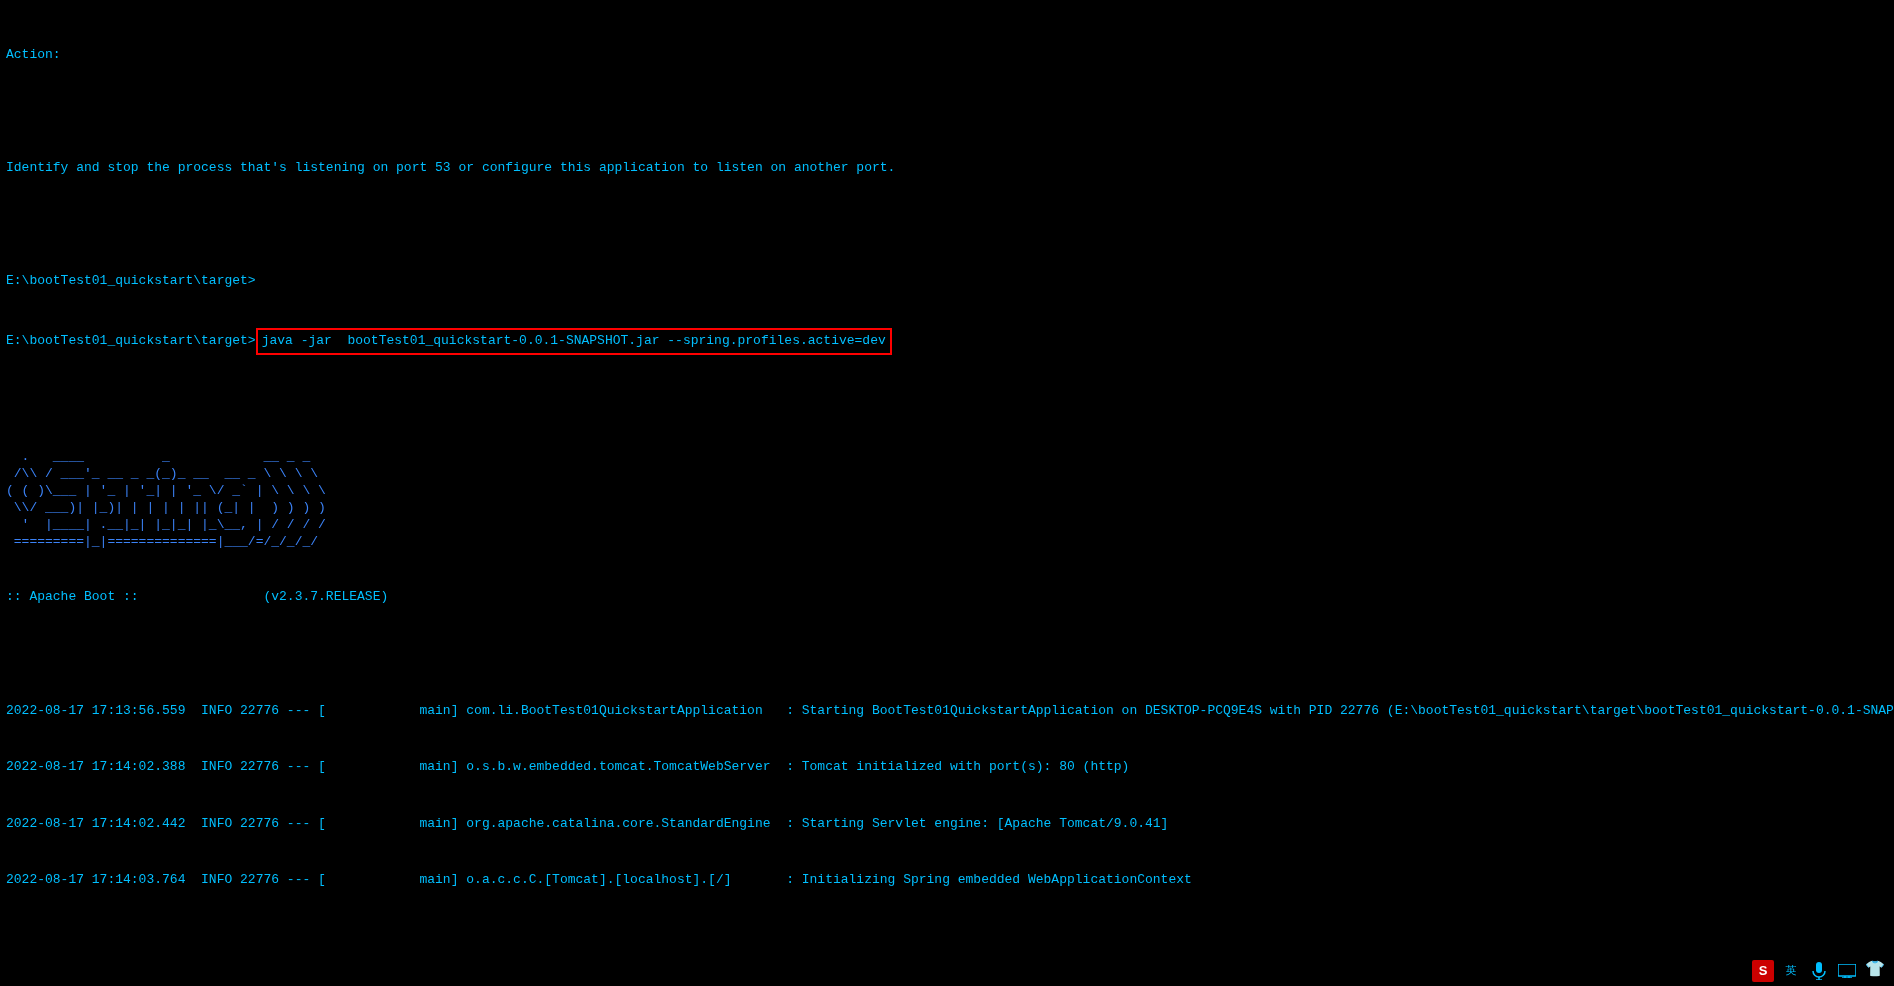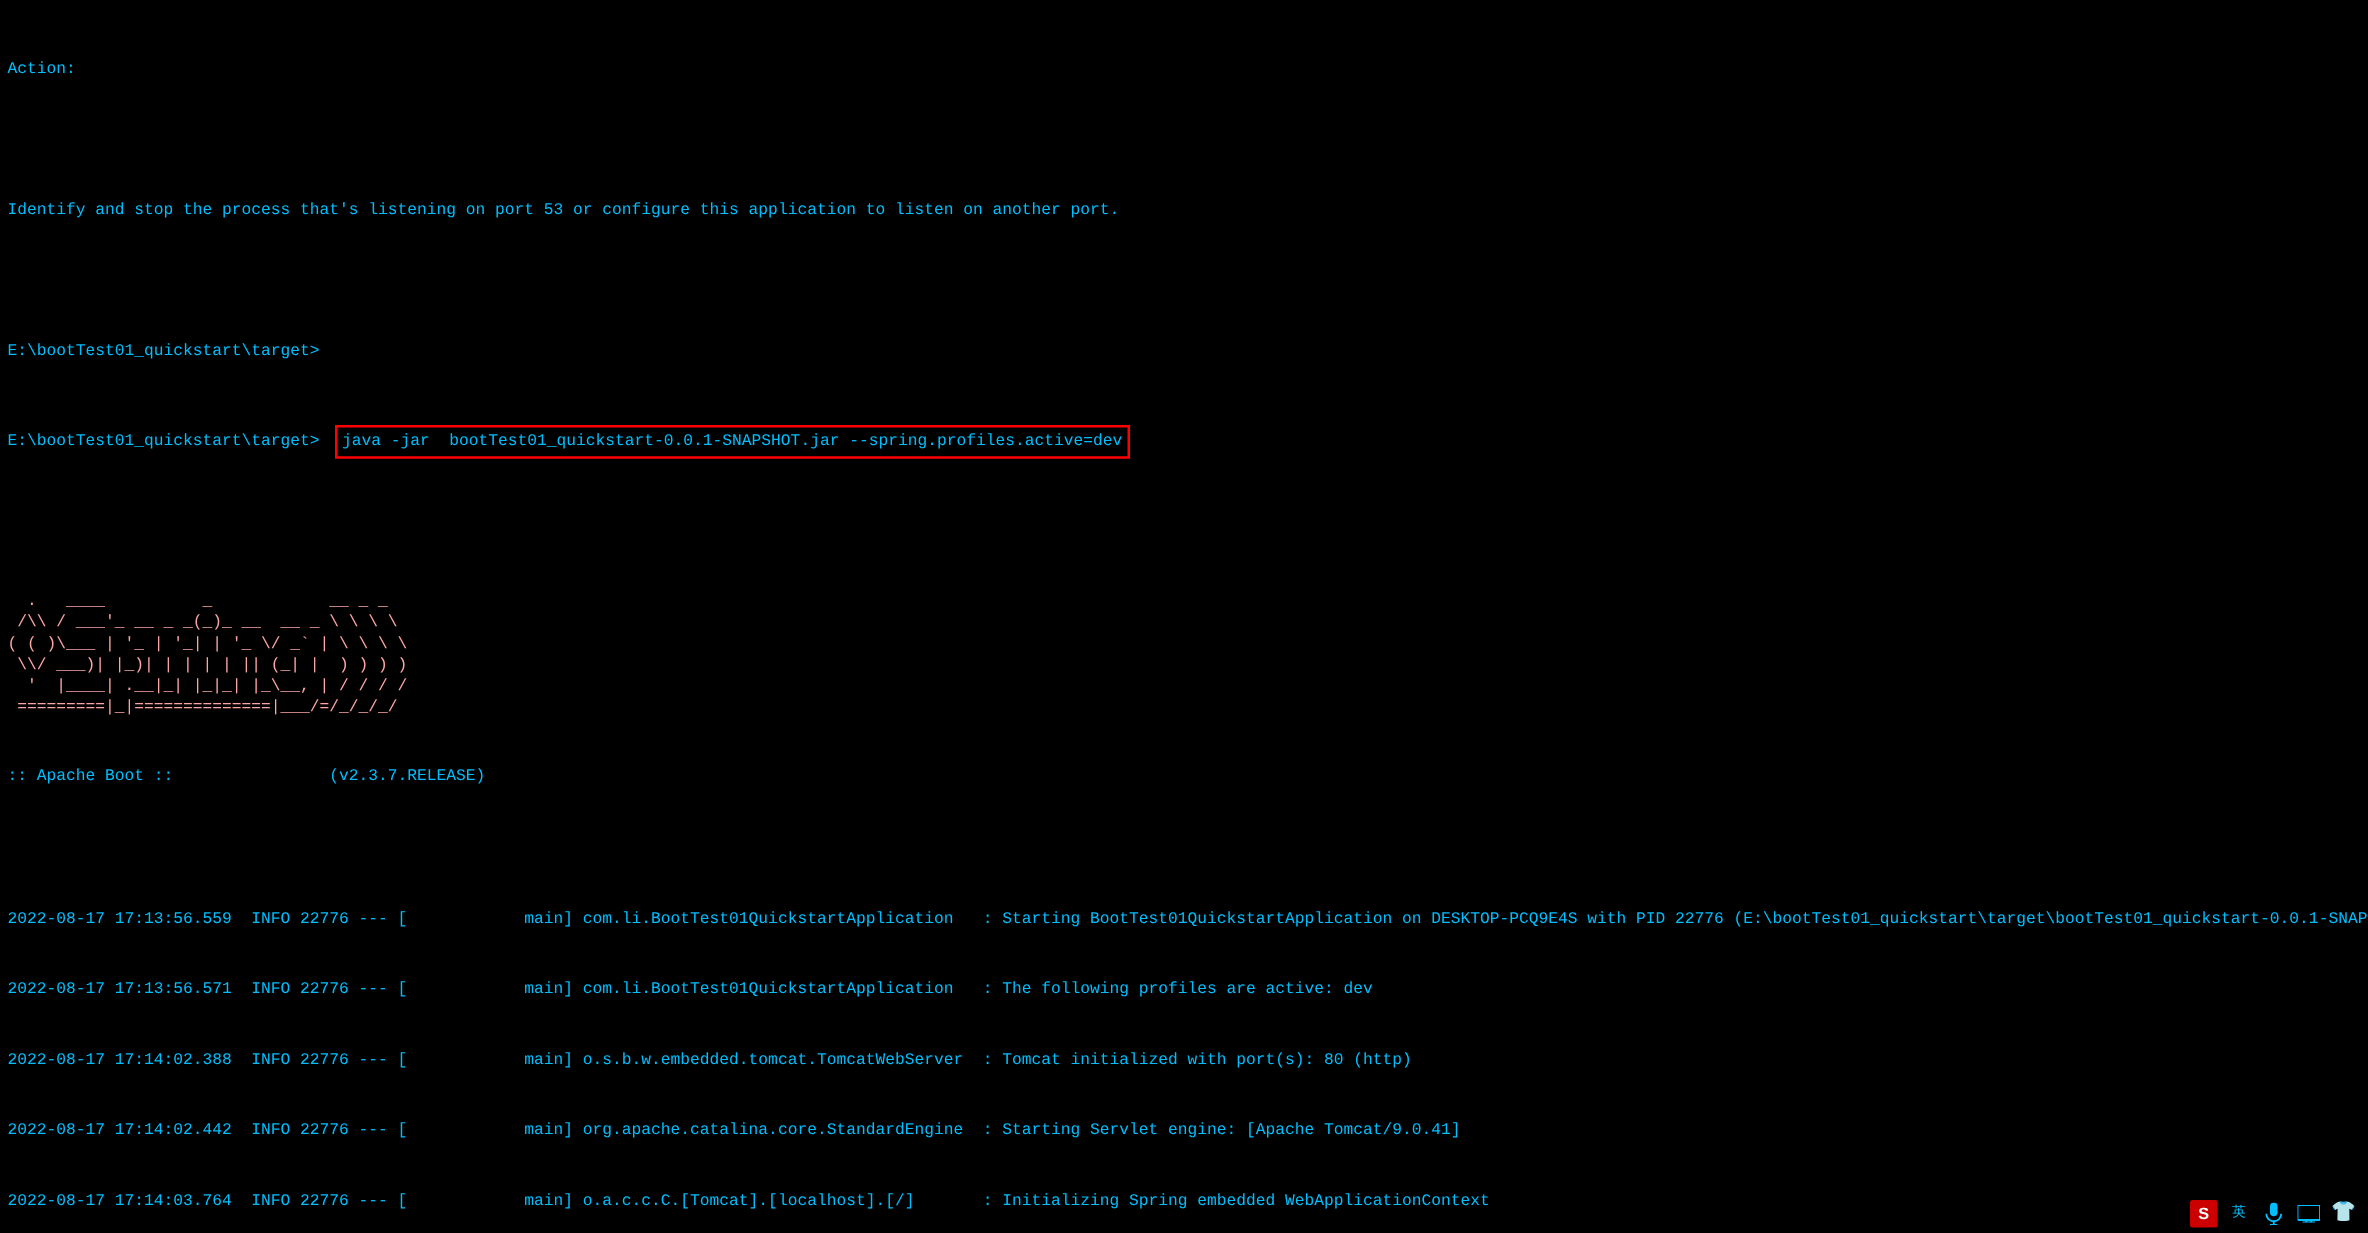"java -jar" .highlighted-box { margin: 12px -> 0 }
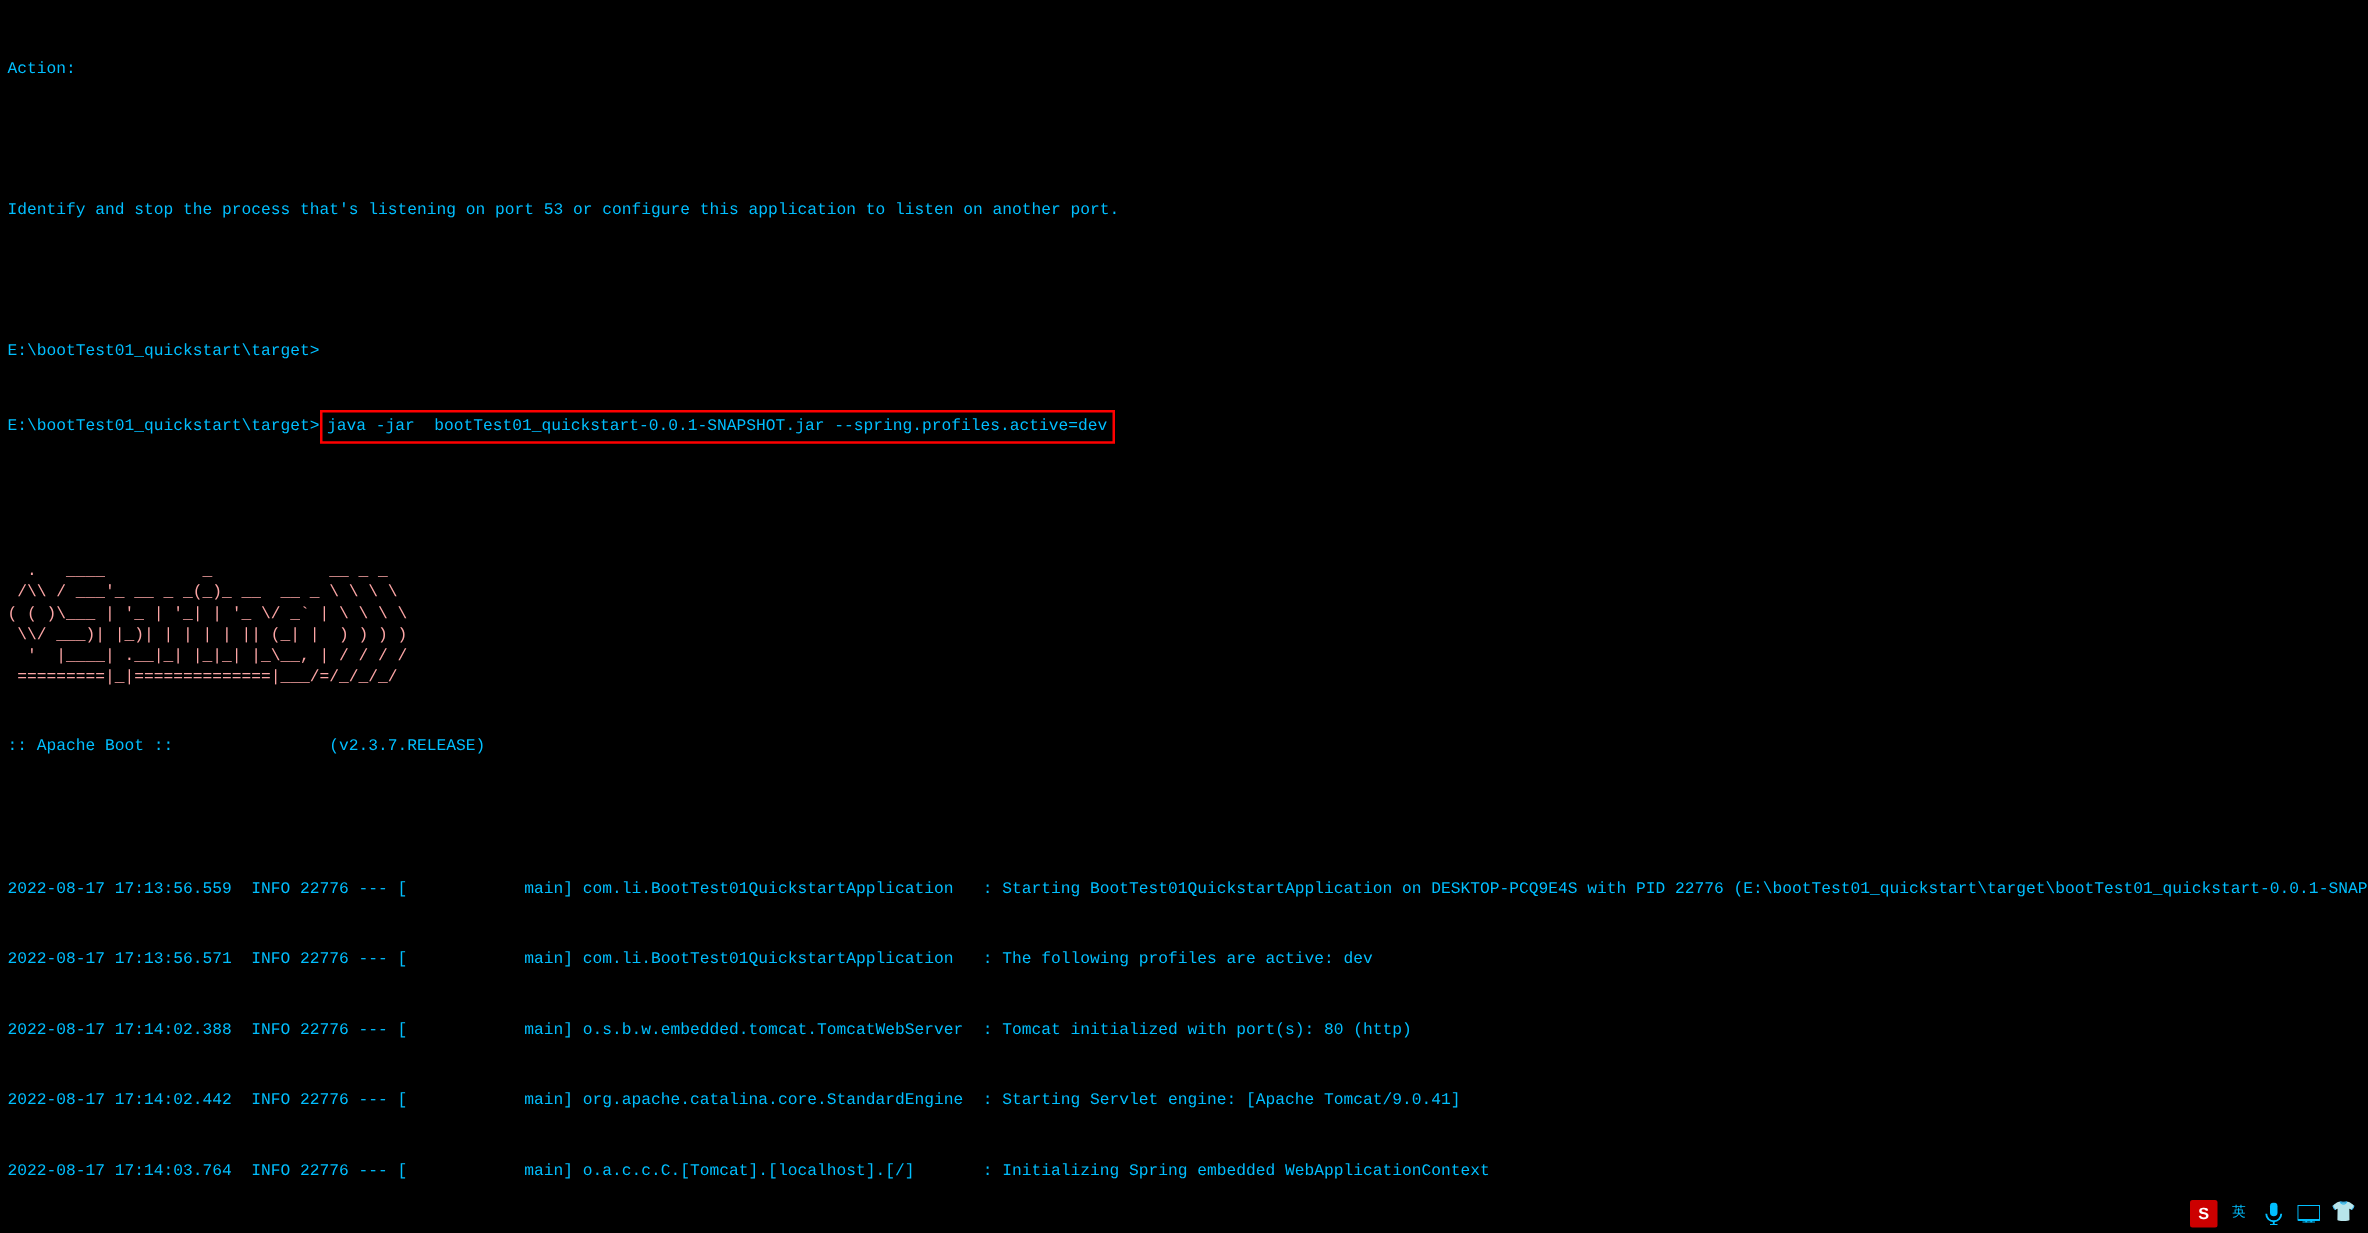". ____ _ __ _" .spring-logo { color: #fca5a5 -> #3b82f6 }
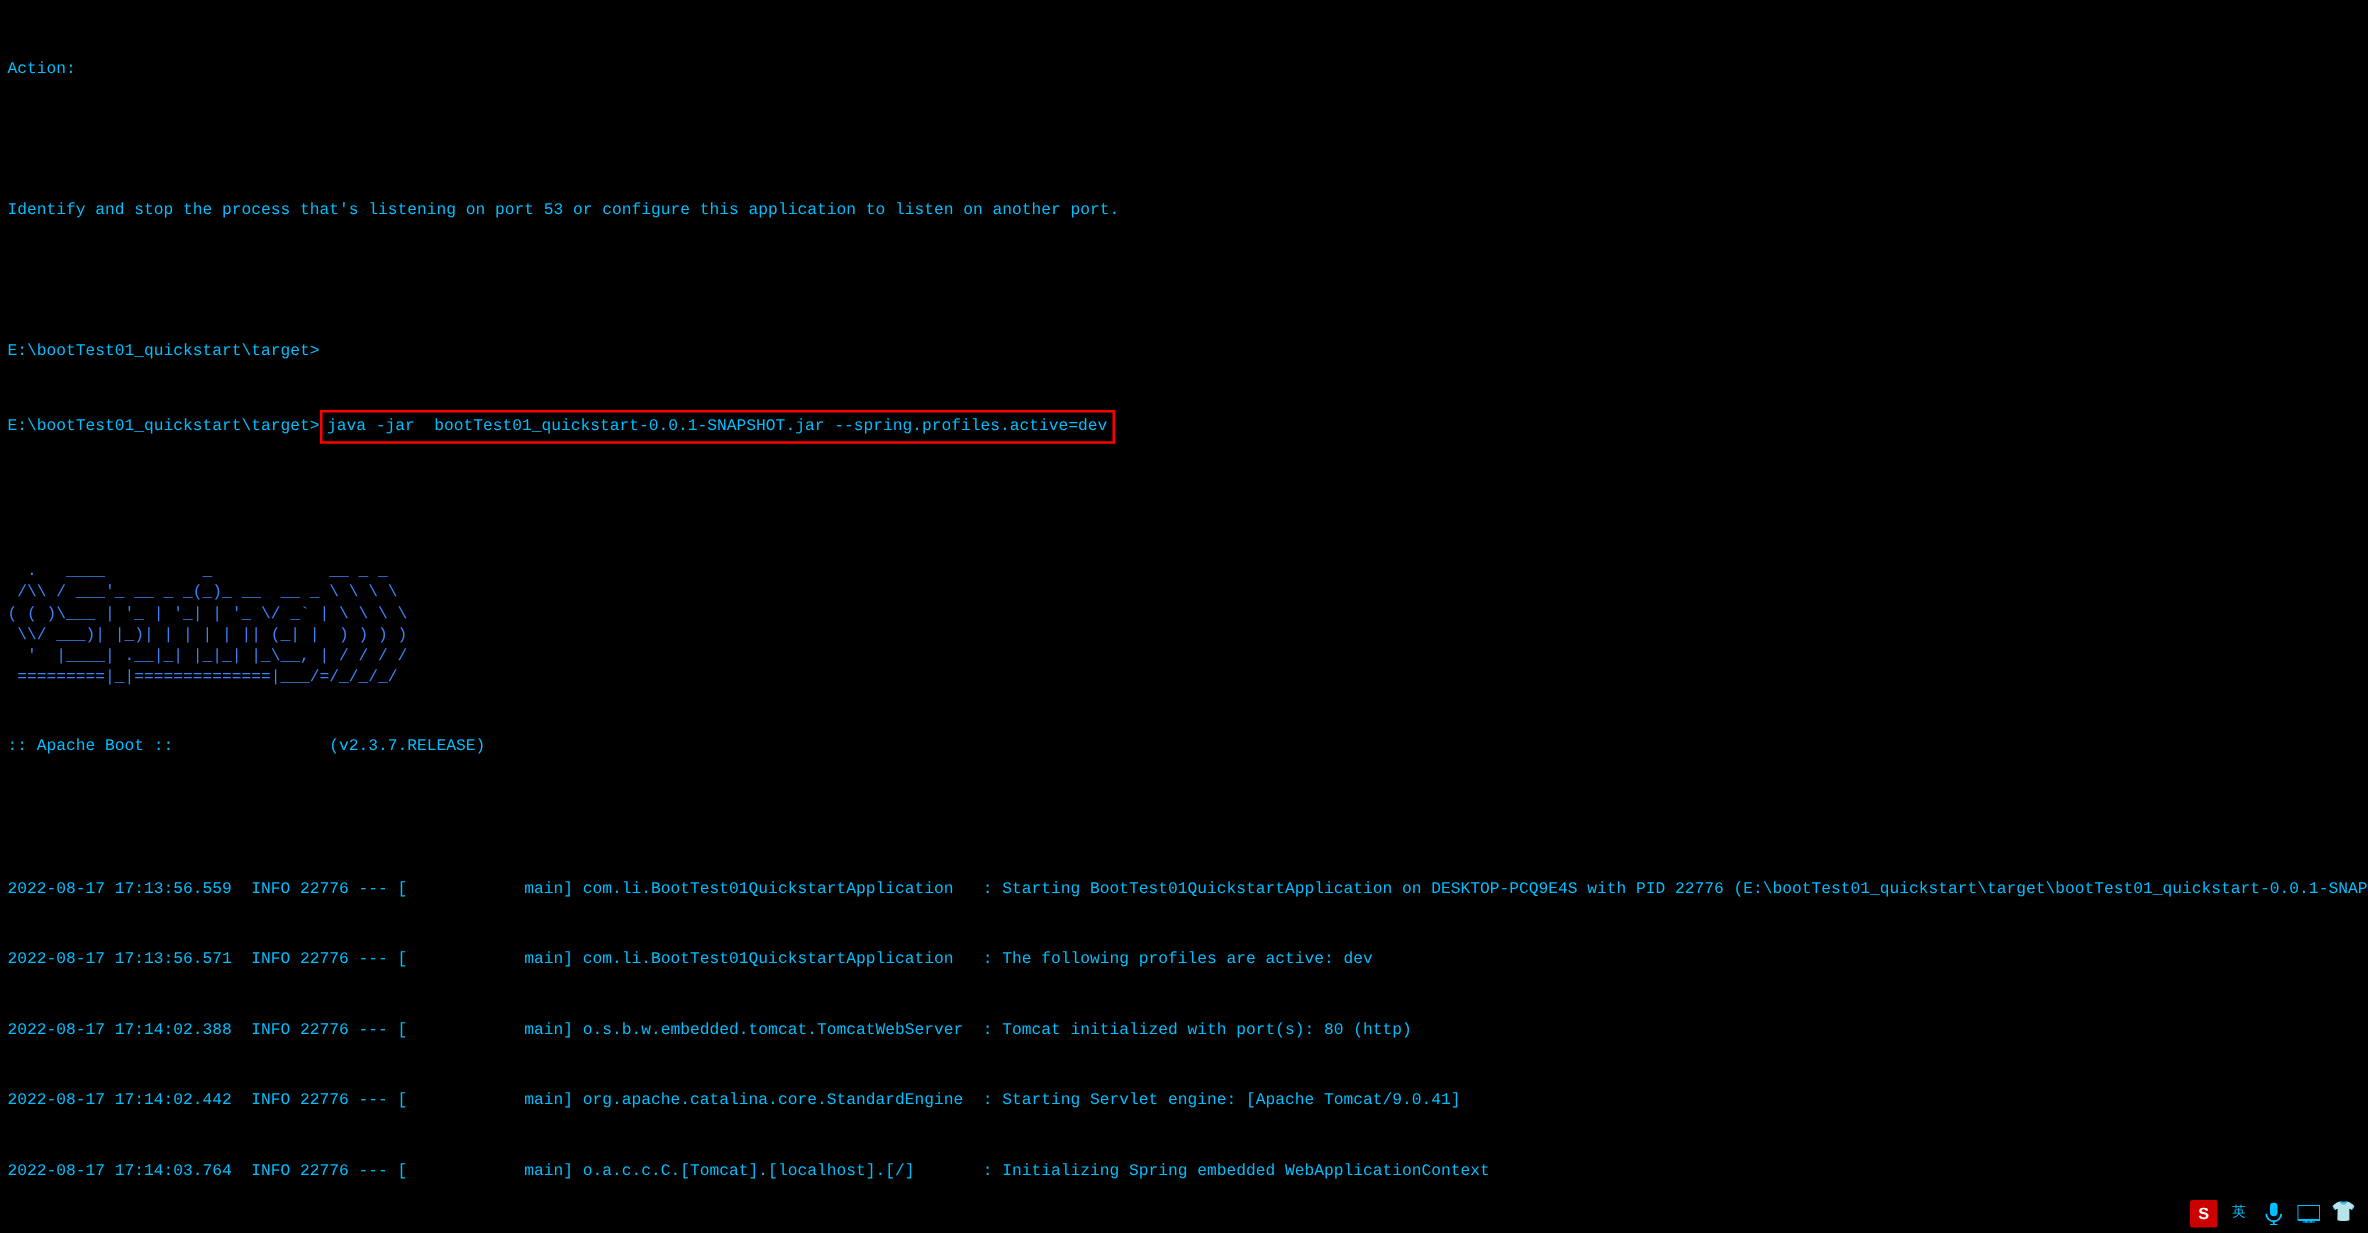"2022-08-17 17:13:56.571 INFO 22776 ---" span.line { html: <span>2022-08-17 17:13:56.571 INFO 22776 --- [ main] com.li.BootTest01QuickstartApplication : The following profiles are active: dev</span> -> none }
